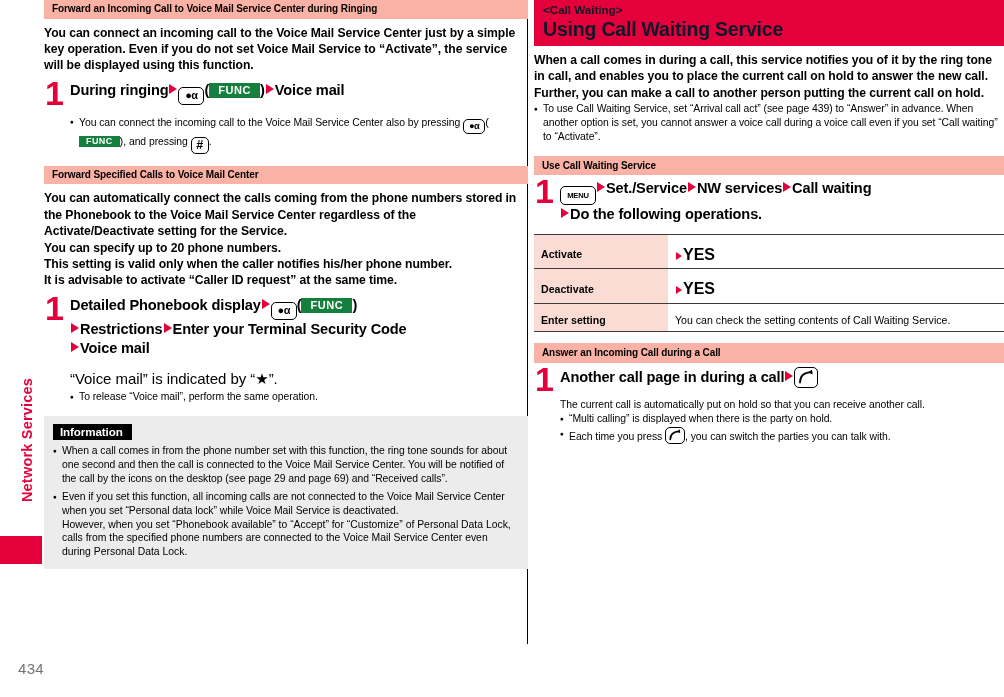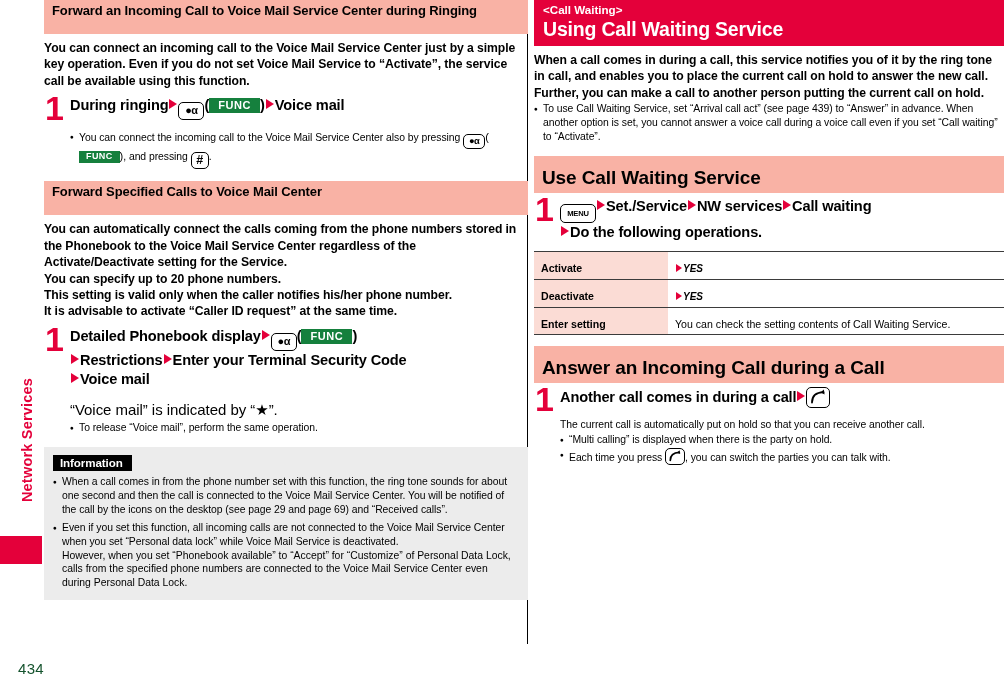"Forward an Incoming Call to" .band { font-size: 13px -> 10px; padding: 3px 8px 16px 8px -> 3px 8px 4px 8px }
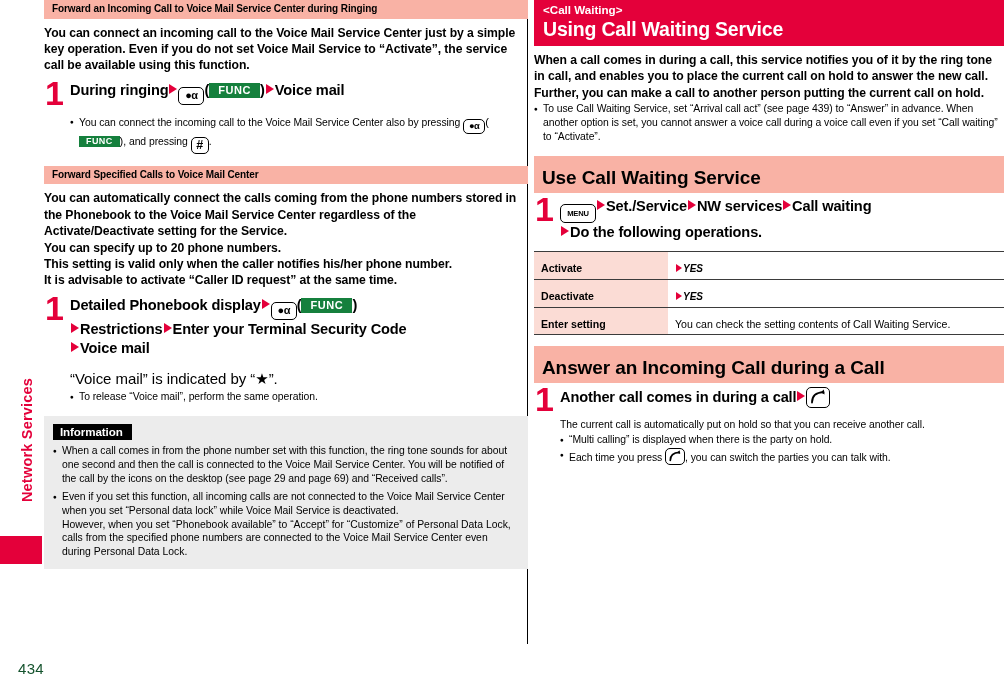"<Call Waiting>" .redband { color: #ffffff -> #0f172a }
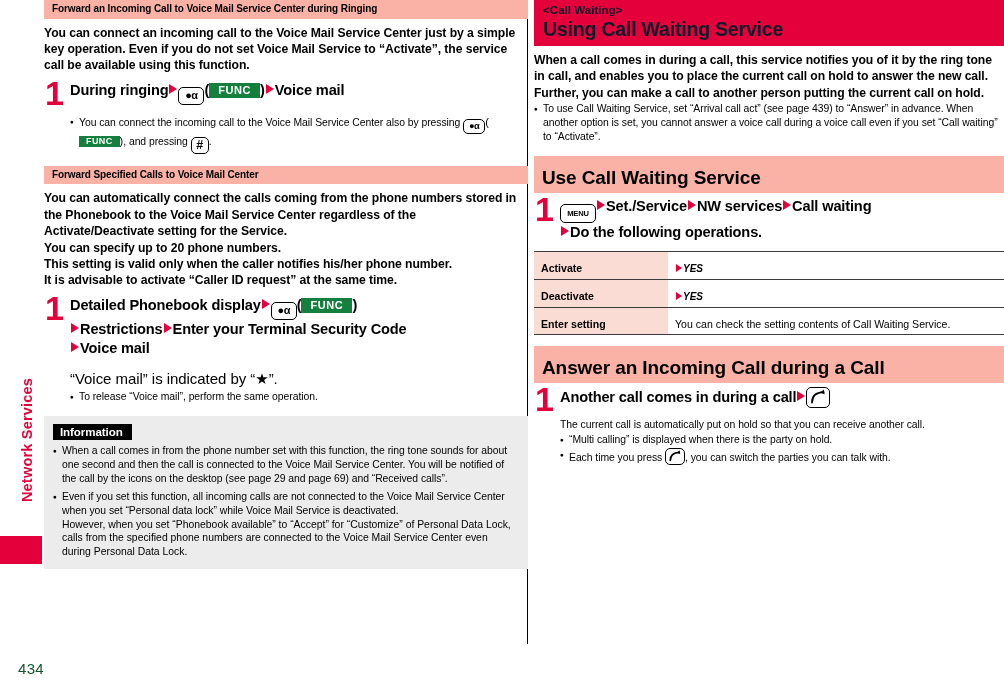"You can connect an incoming" div.lead { text: call be available -> will be displayed }
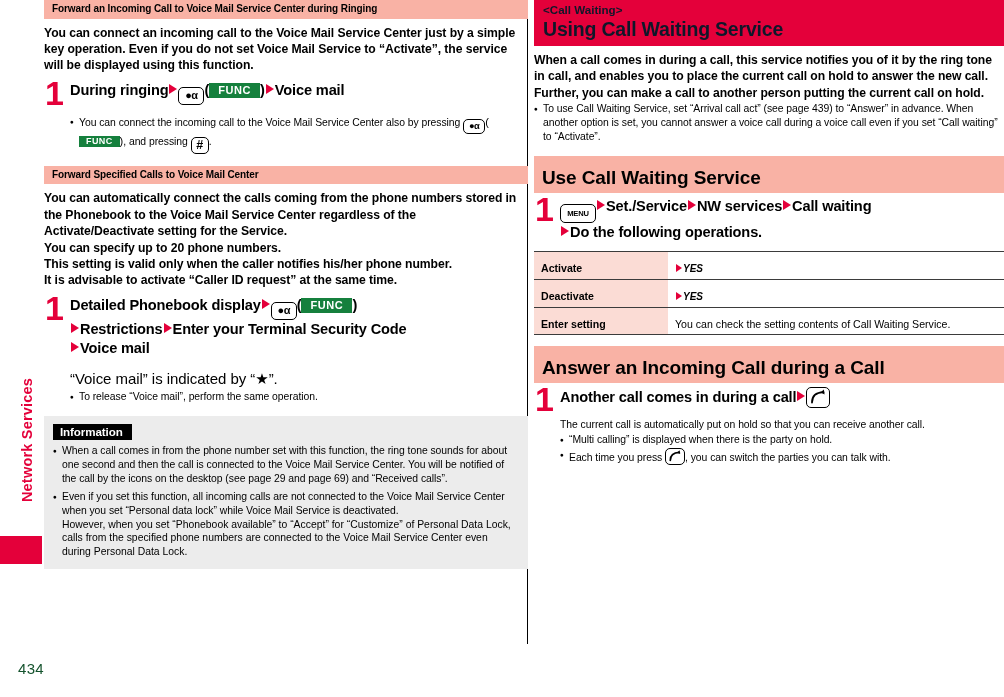"Use Call Waiting Service" .band.sub { font-size: 19px -> 10px; padding: 11px 8px 4px 8px -> 4px 8px 4px 8px }
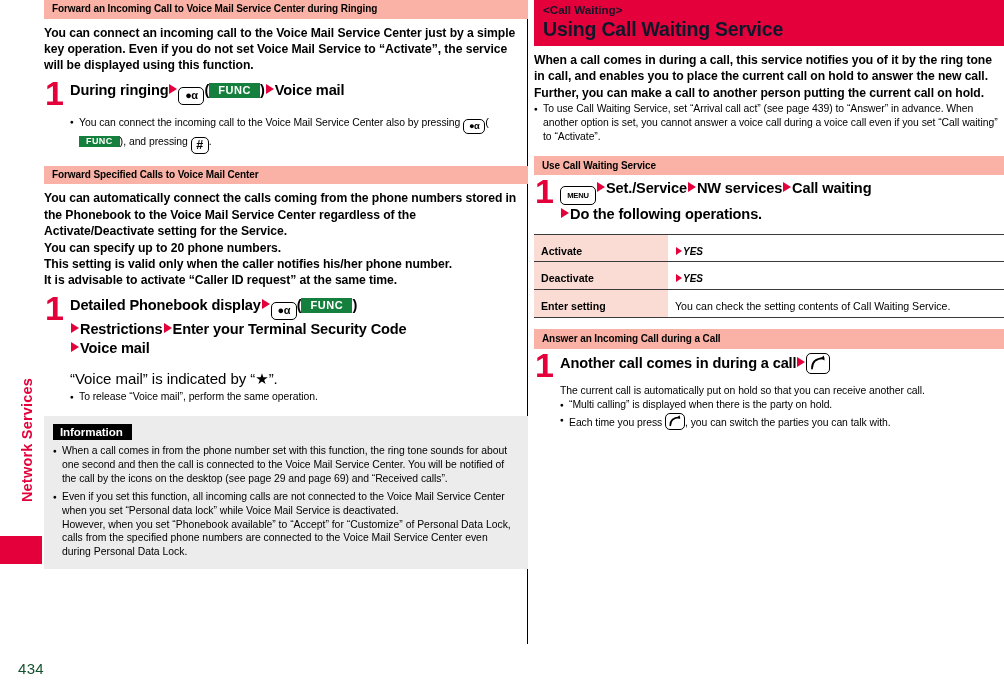"YES" table.ops td.v .yes { font-size: 10px -> 16px; font-style: italic -> none }
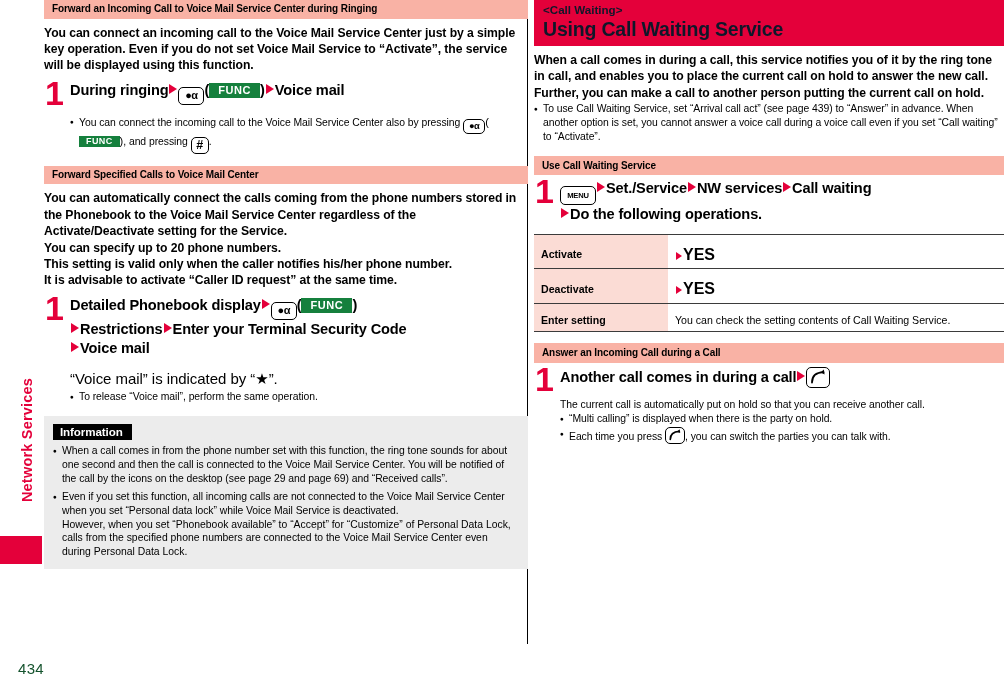"Another call comes in during" span { text: comes -> page }
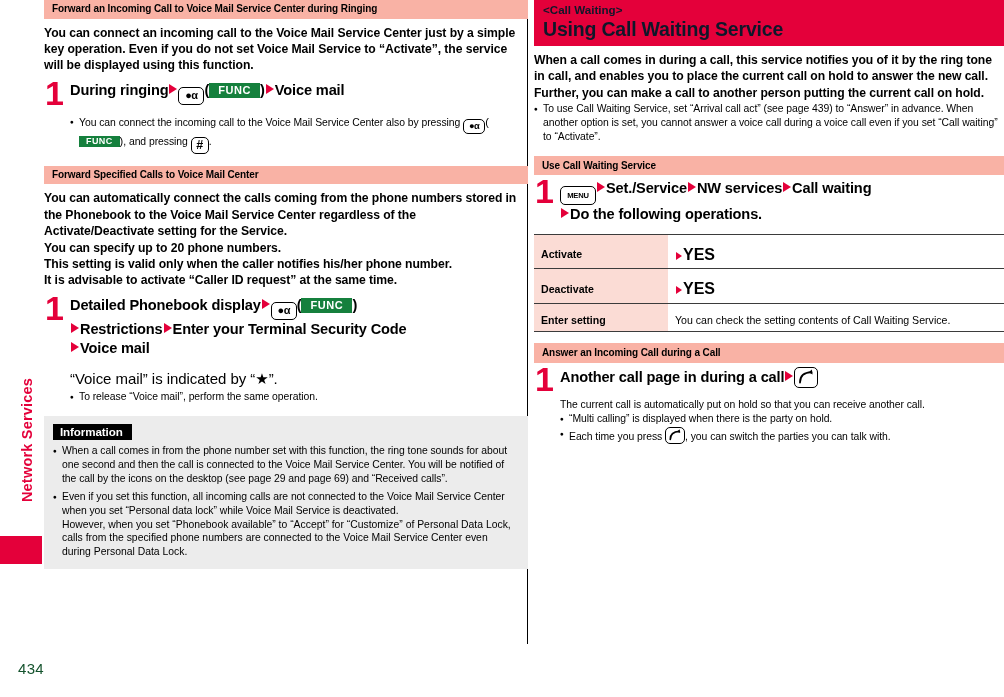"434" .page-number { color: #14532d -> #737373 }
